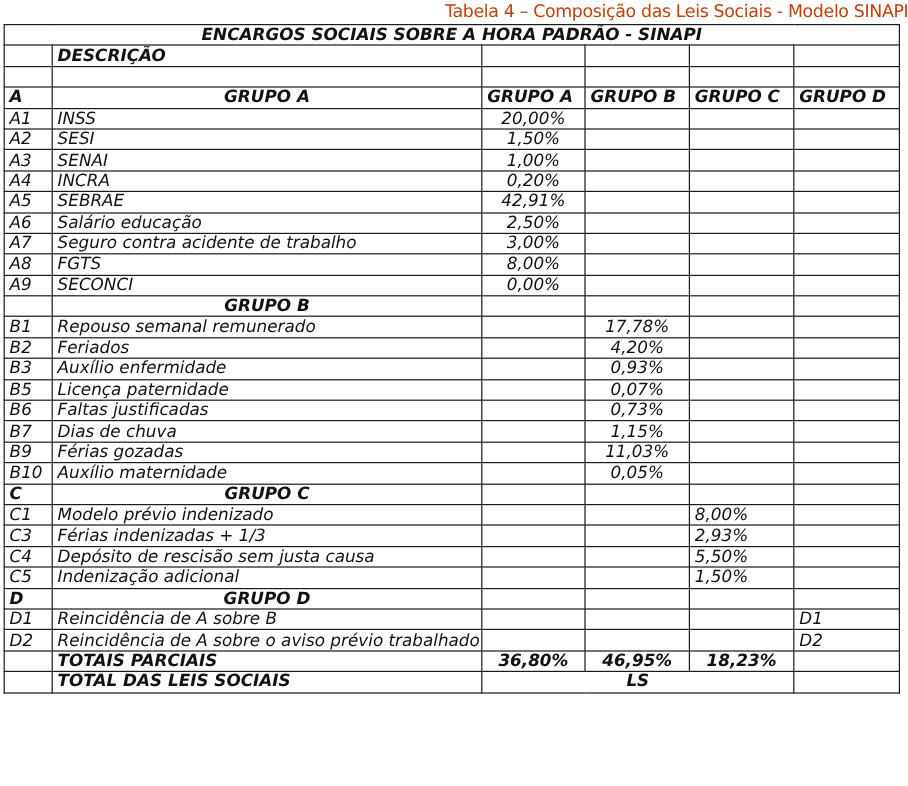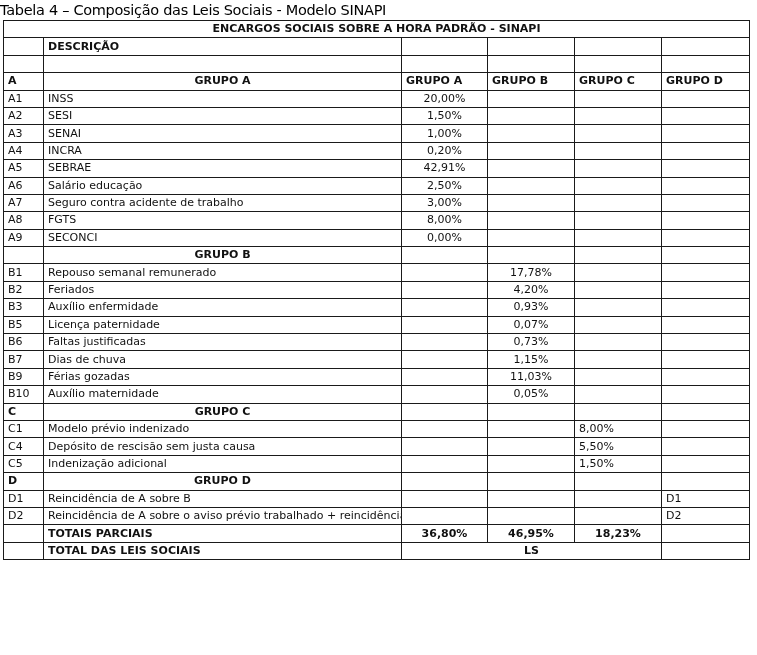"Tabela 4 – Composição das" .caption { color: #000000 -> #c2410c; text-align: left -> right }
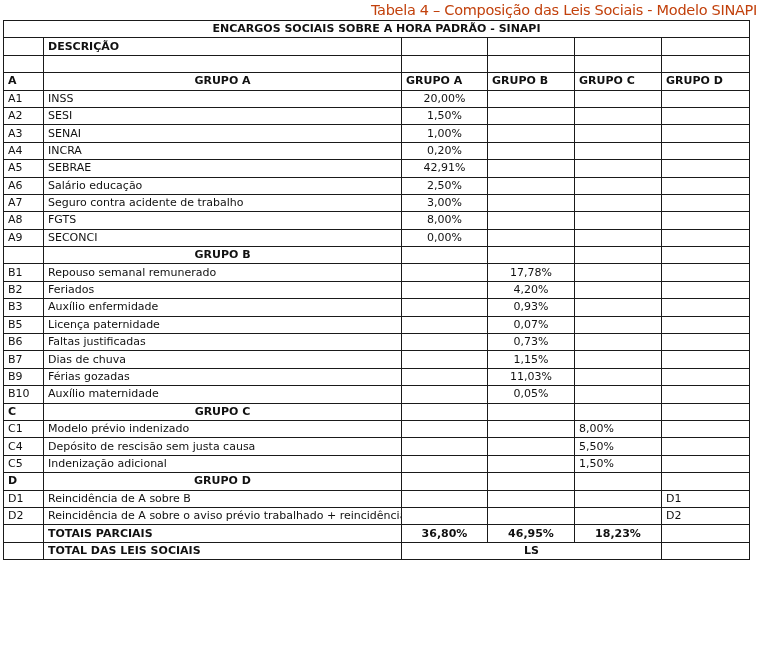"ENCARGOS SOCIAIS SOBRE A HORA" table.ls { font-size: 11px -> 14px; font-style: none -> italic }
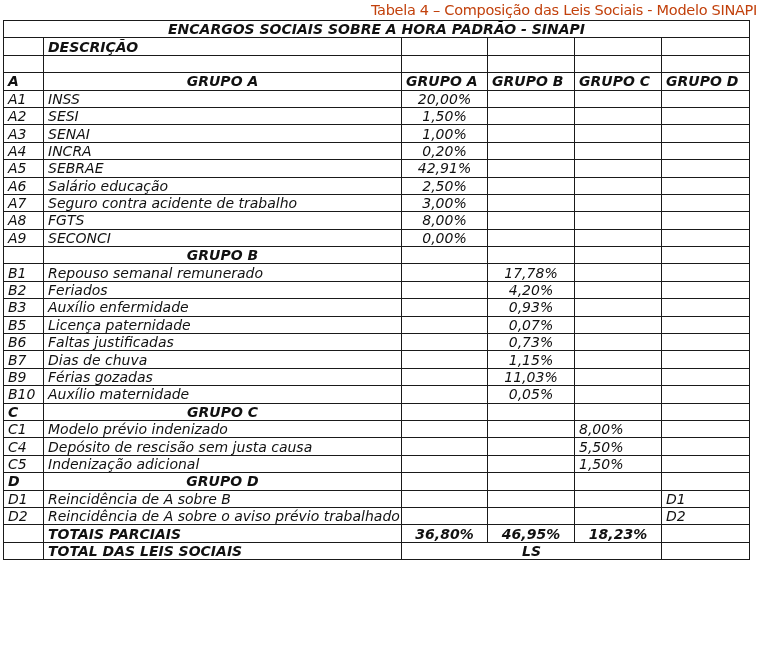"C3" tr { html: none -> <tr> <td>C3</td> <td>Férias indenizadas + 1/3</td> <td></td> <td></td> <td>2,93%</td> <td></td> </tr> }
